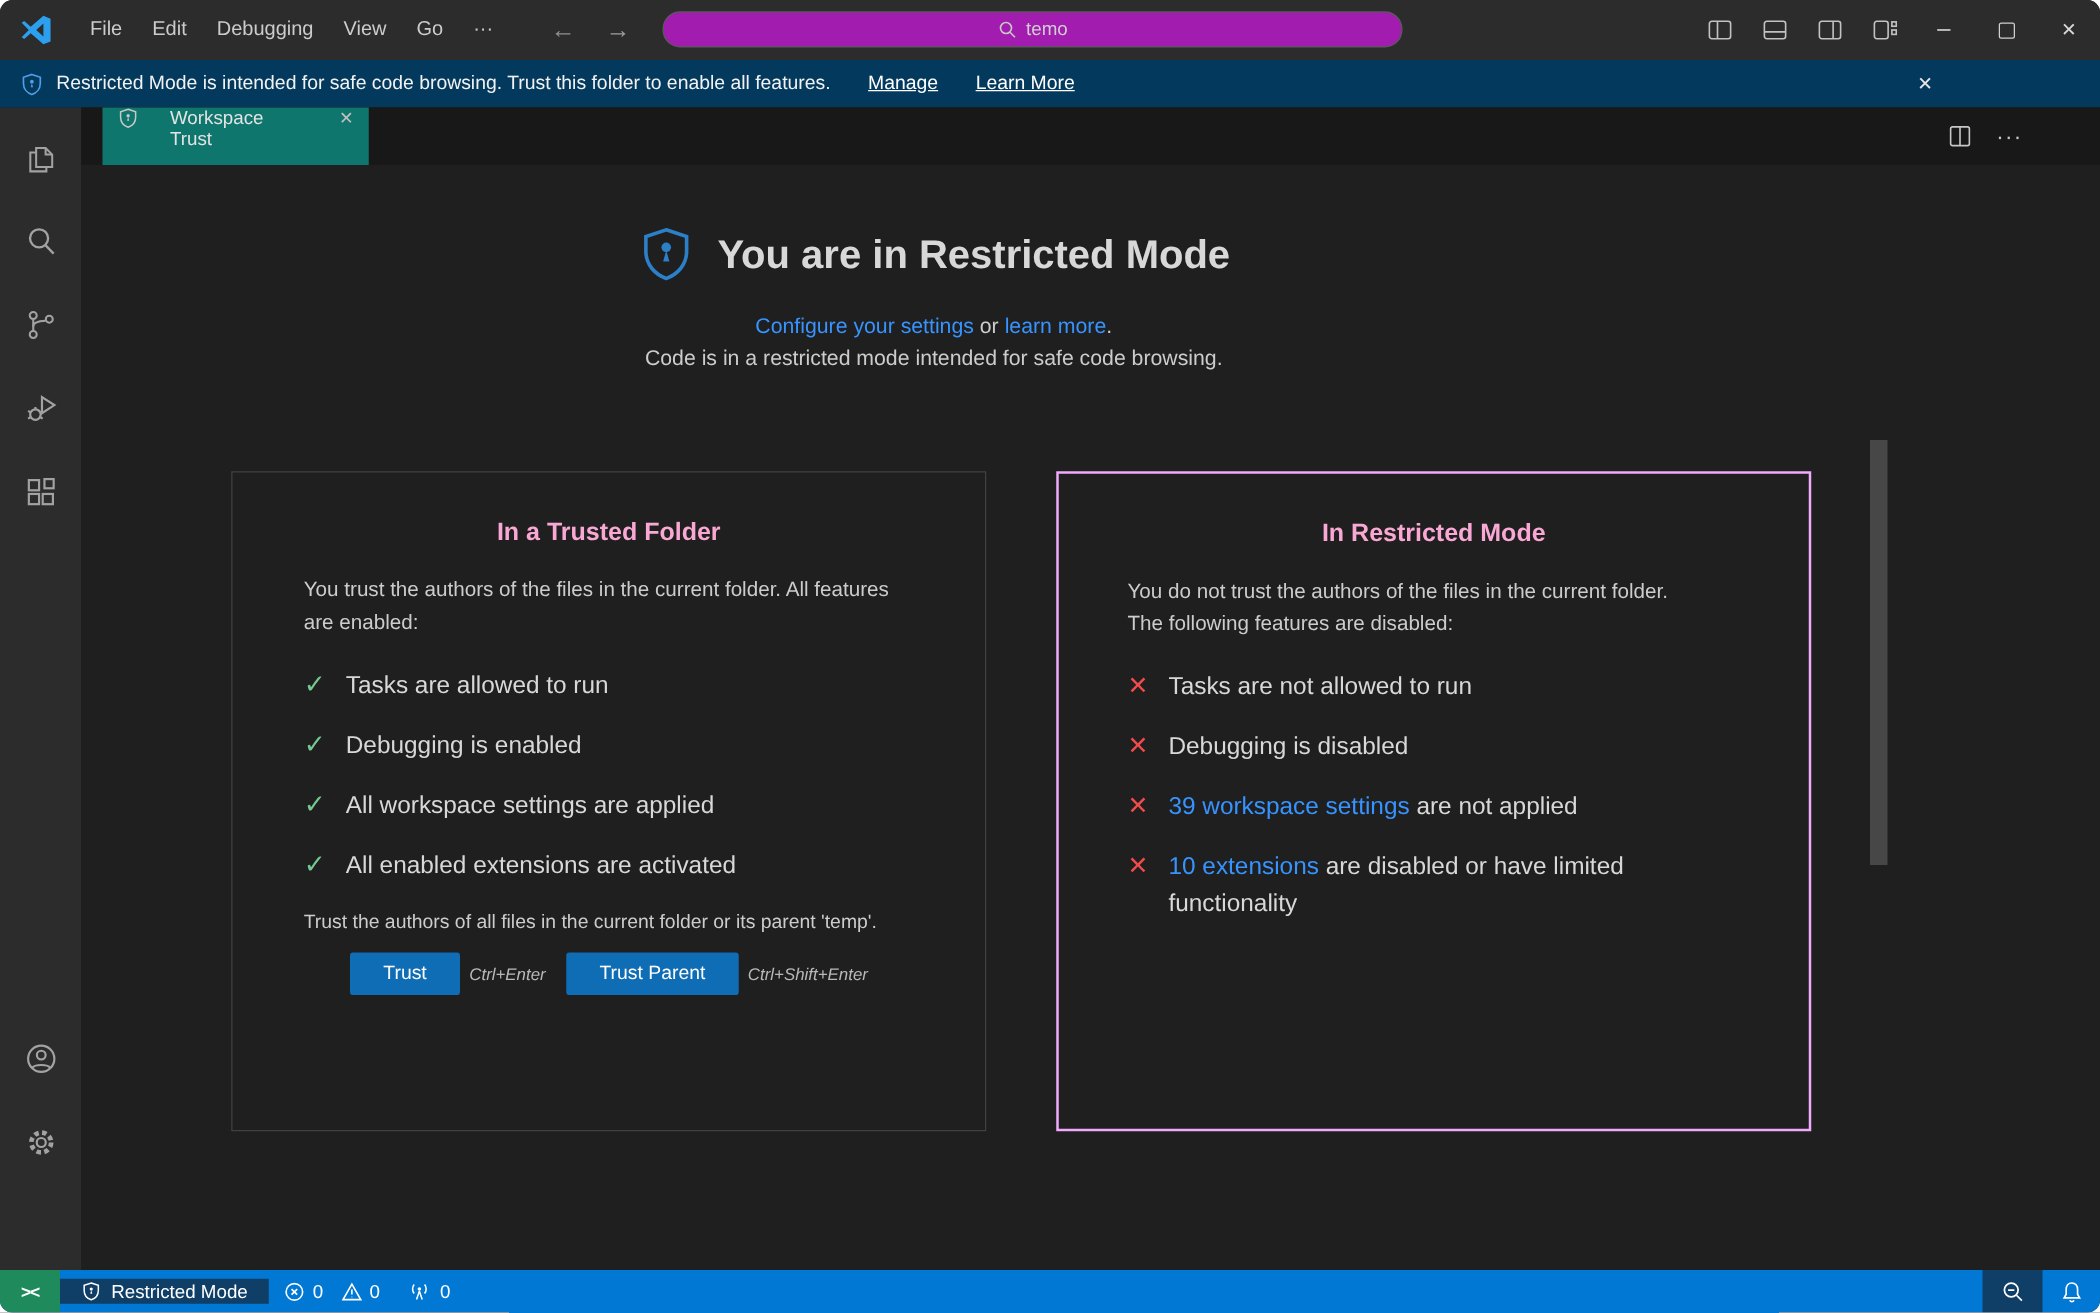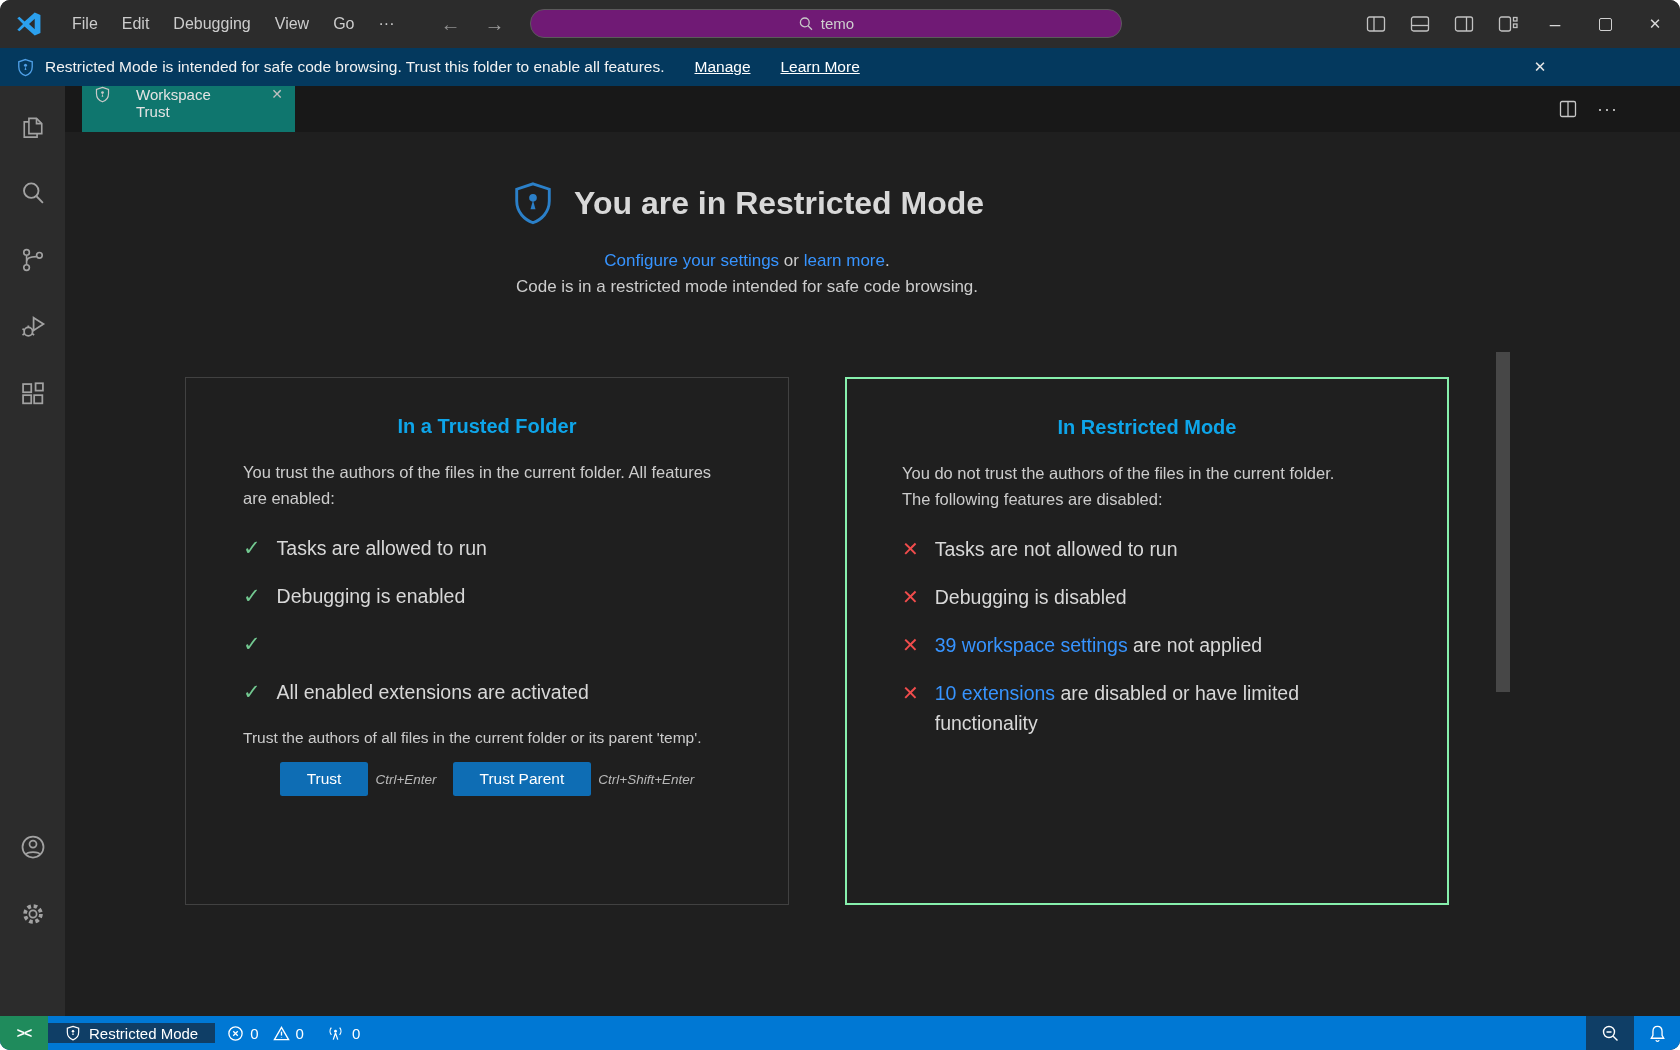"temo" .searchbox { background: #701a75 -> #a21caf }
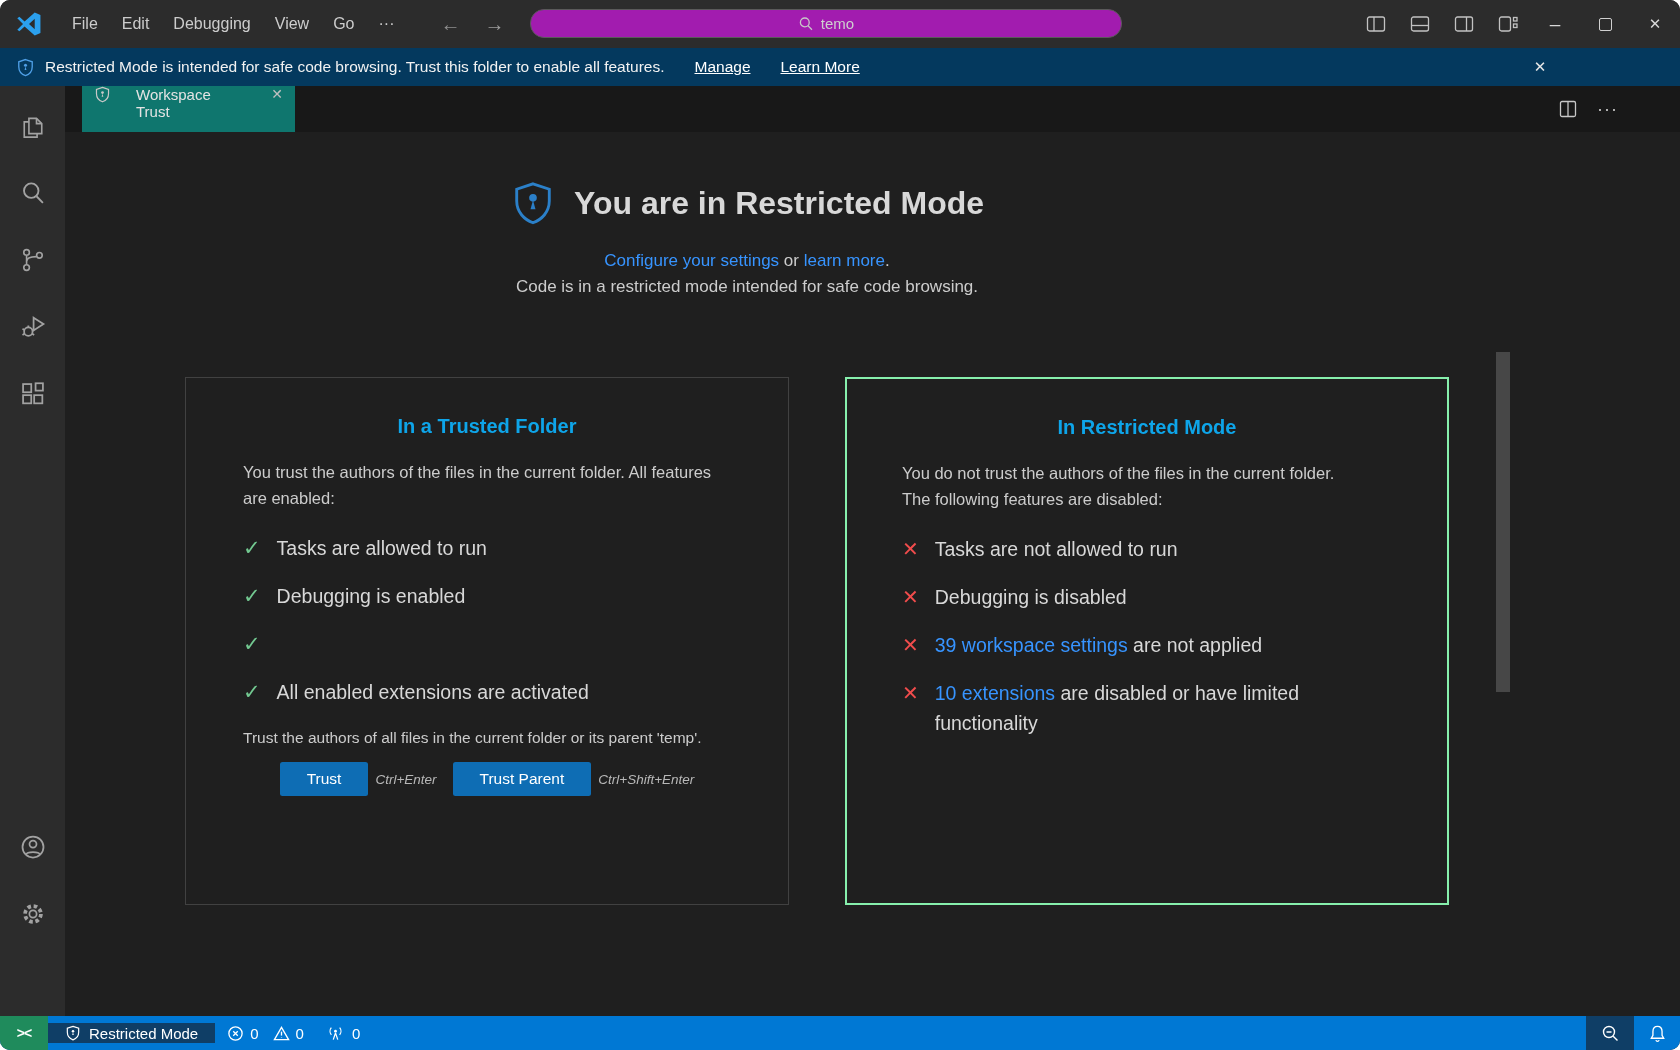"In a Trusted Folder" .card h2 { color: #0ea5e9 -> #f9a8d4 }
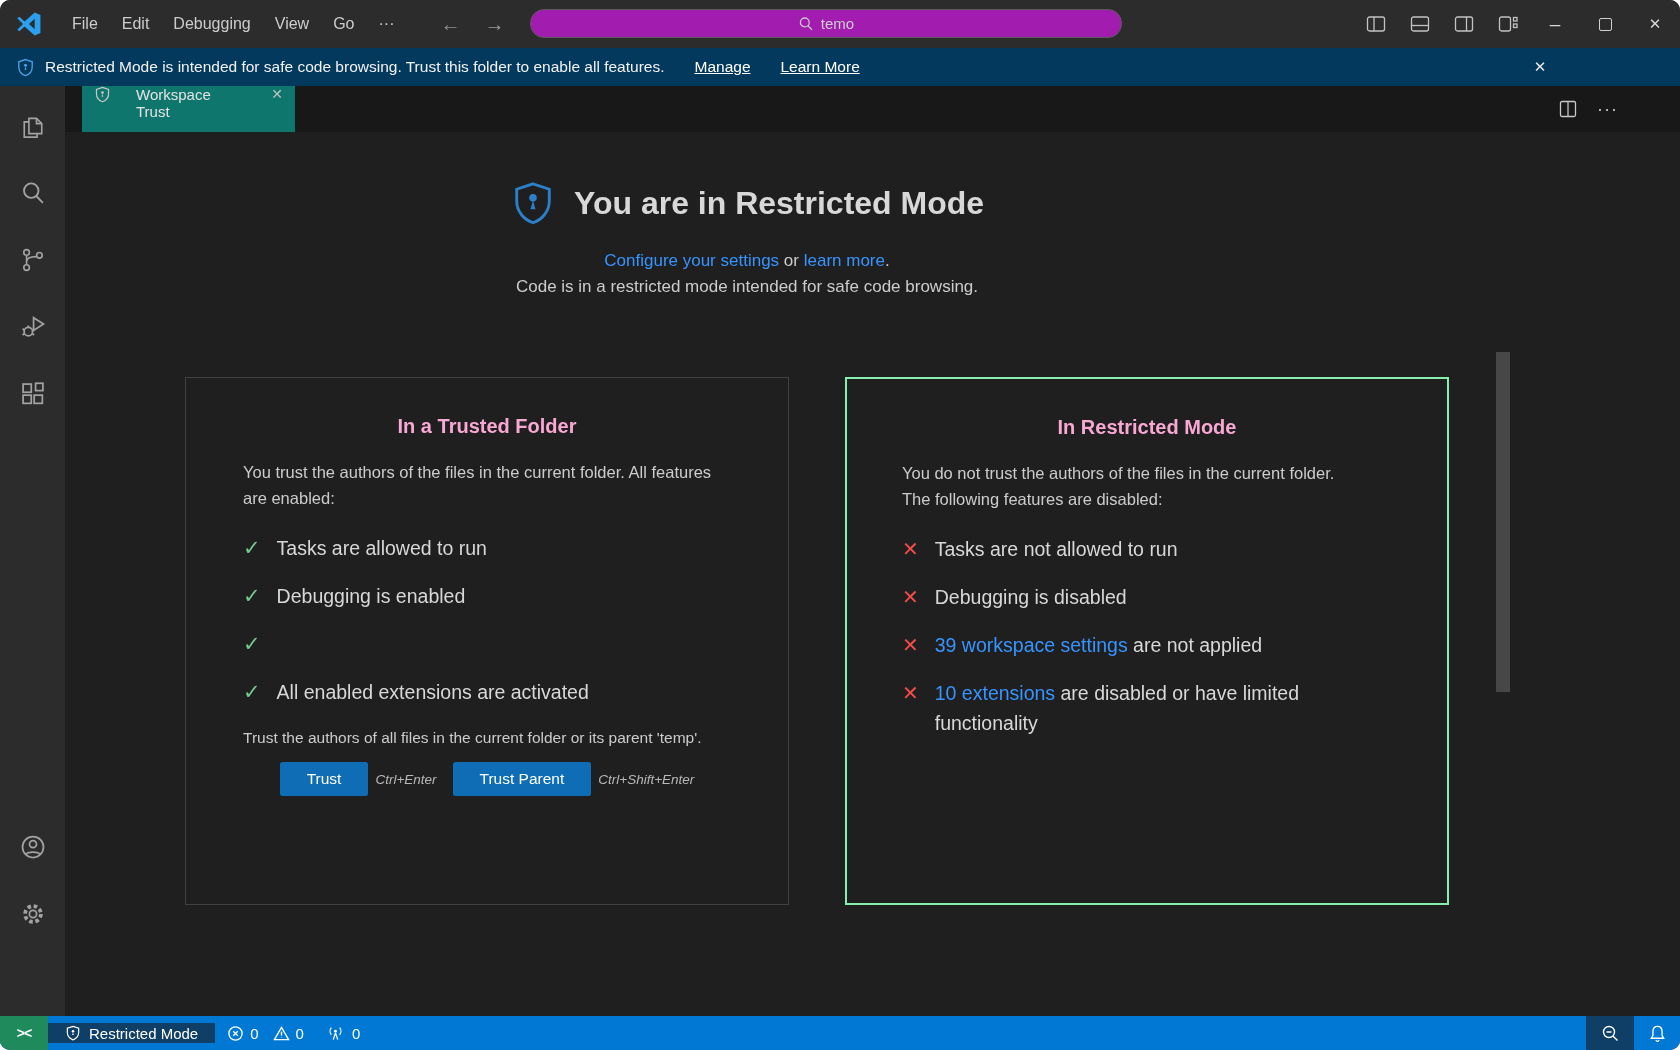"In Restricted Mode" .card-restricted { border: 2px solid #86efac -> 2px solid #f0abfc }
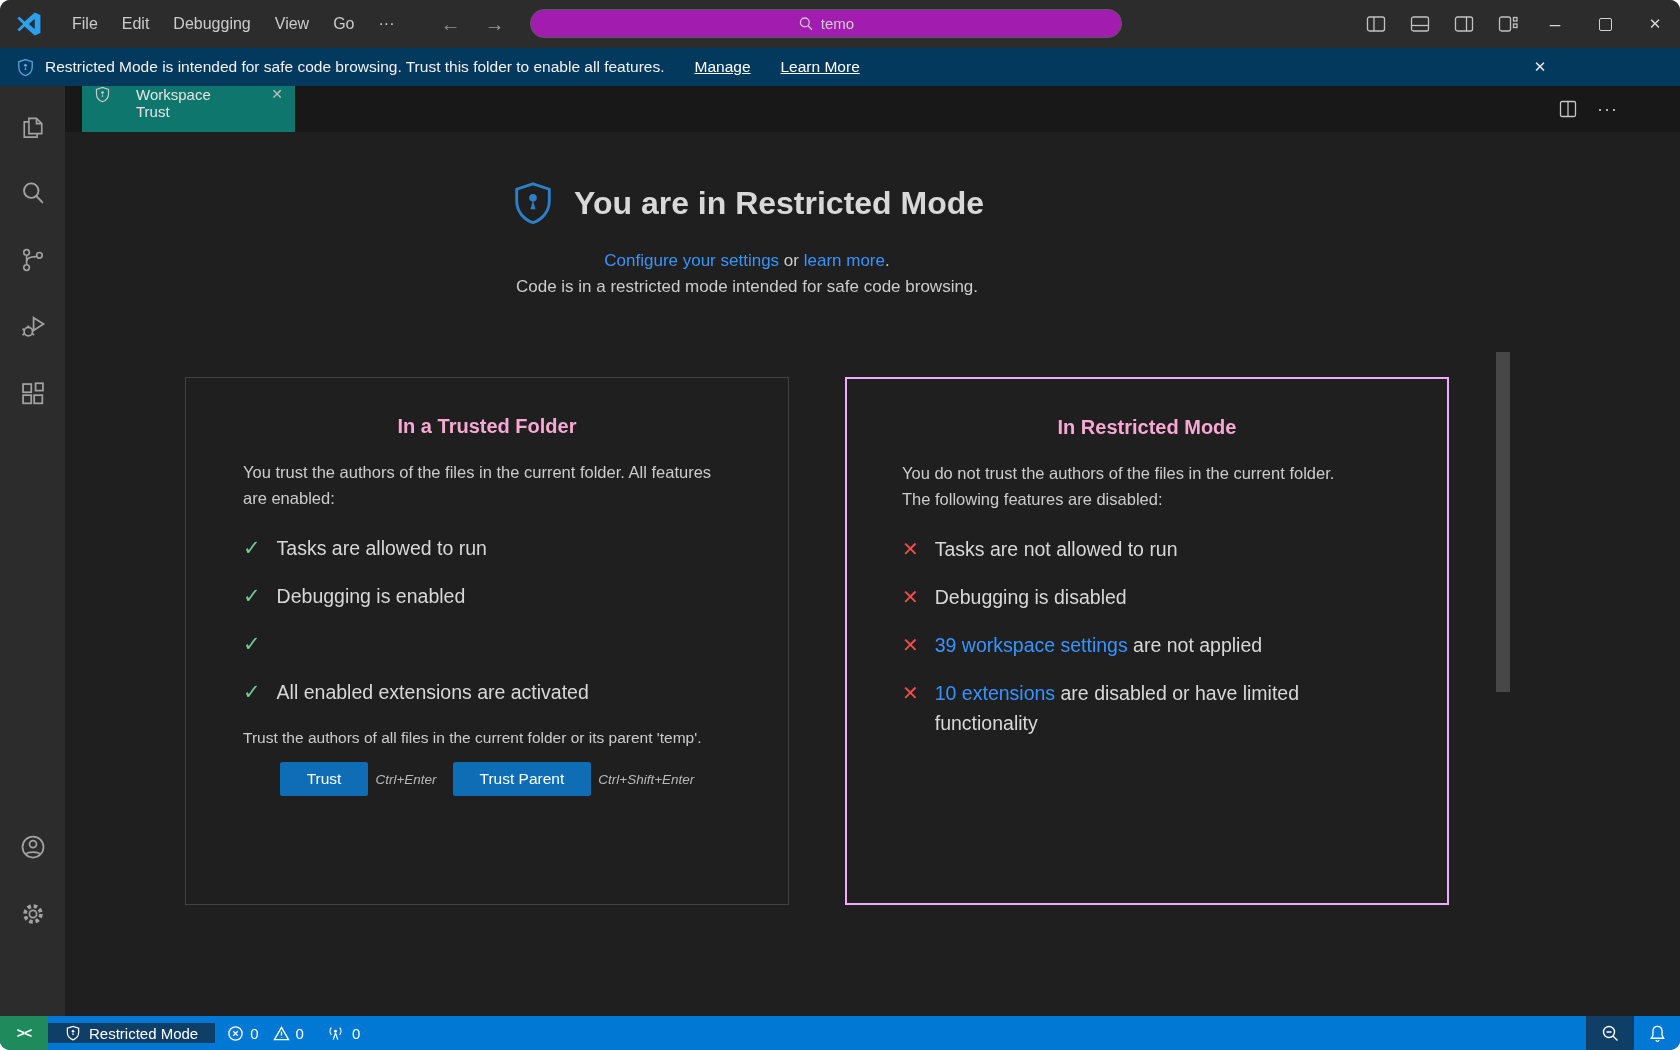"All workspace settings are applied" span { html: none -> <span>All workspace settings are applied</span> }
